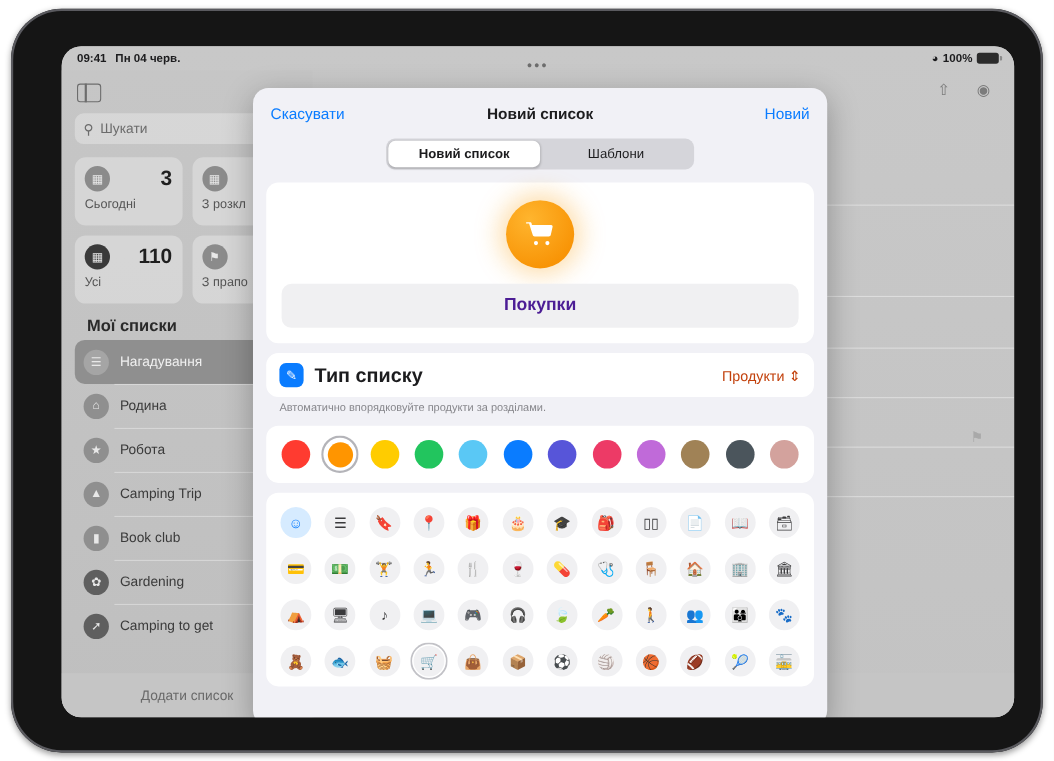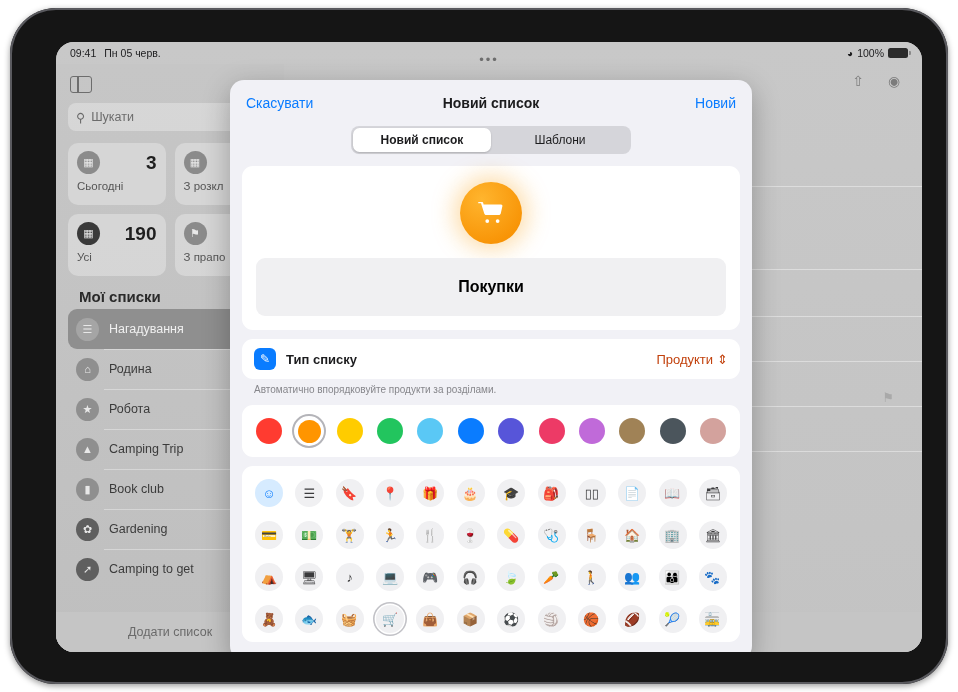"09:41" #status-bar { font-weight: normal -> bold }
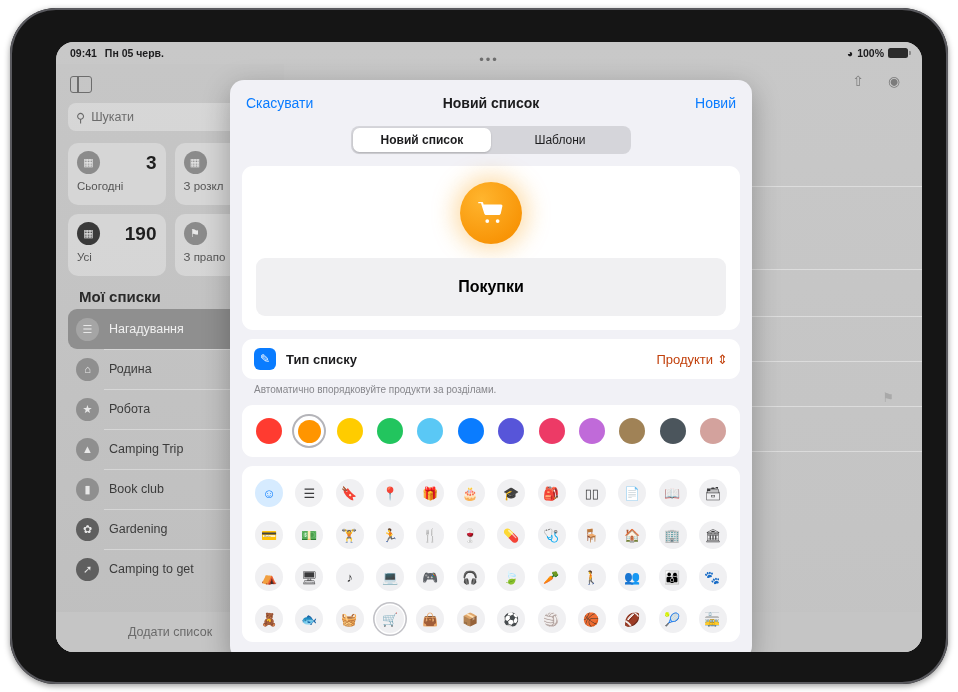"Пн 05 черв." span { text: 05 -> 04 }
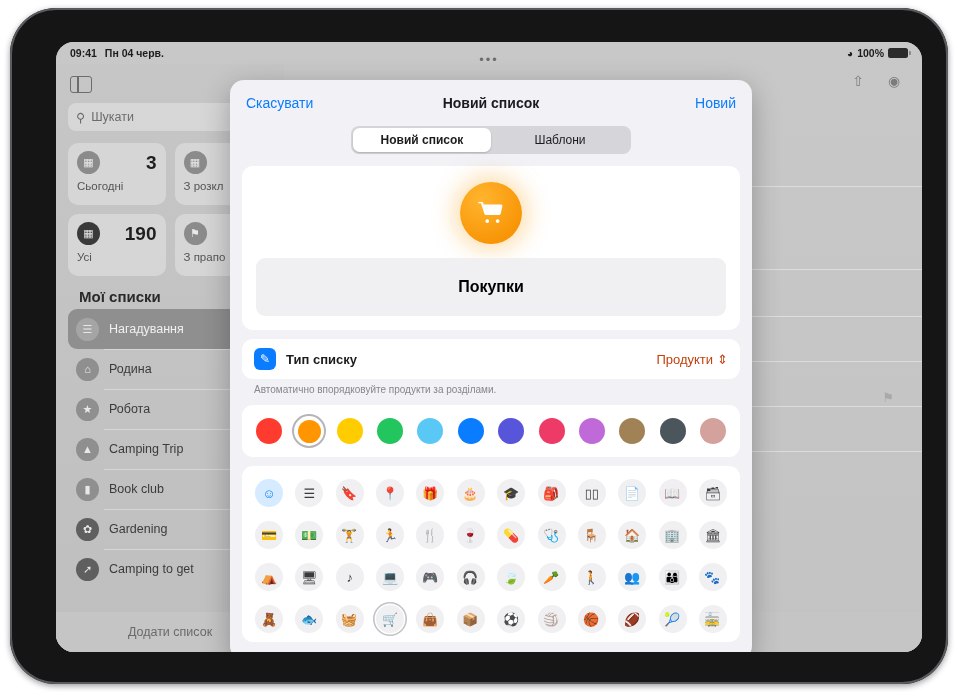"190" span.smart-count { text: 190 -> 110 }
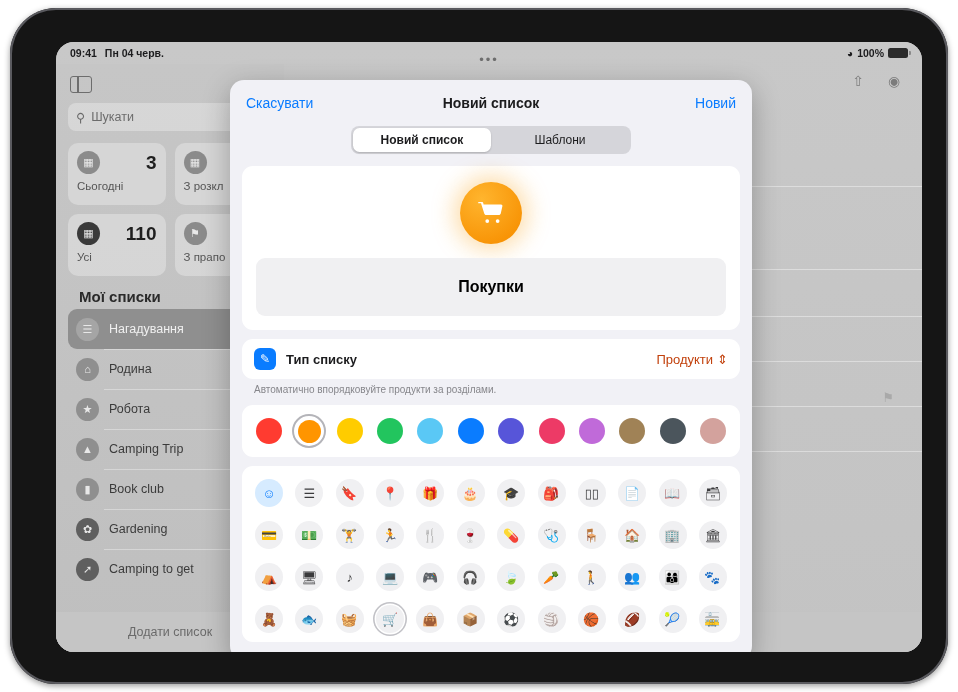"Покупки" #name-field { color: #000000 -> #4c1d95; height: 58px -> 40px }
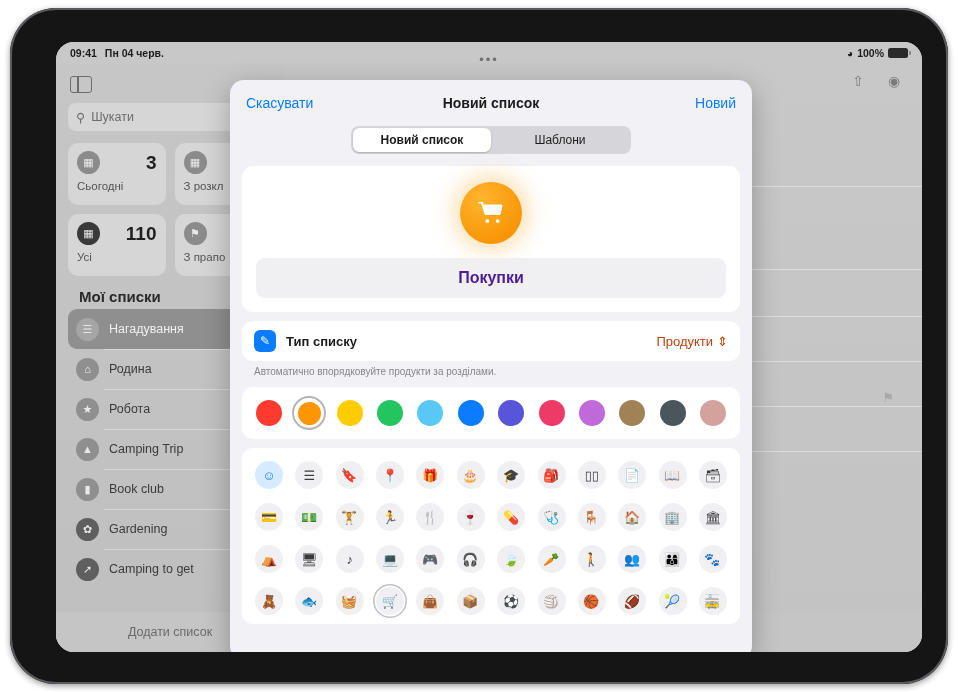"Тип списку" #type-label { font-size: 13px -> 18px }
